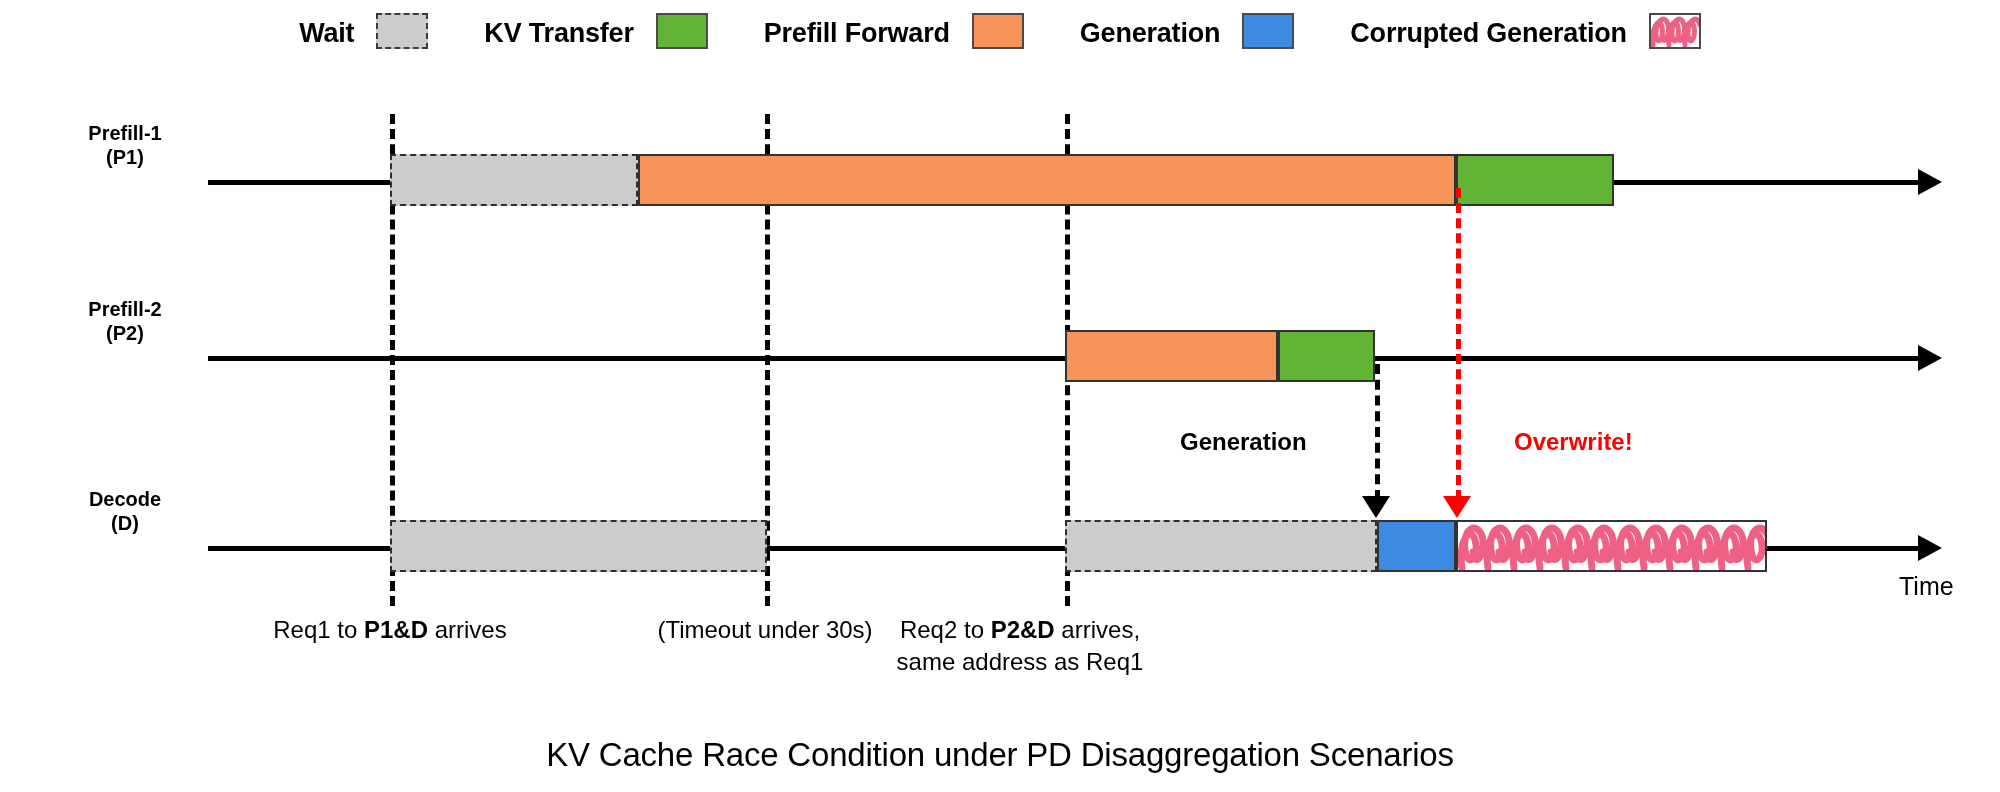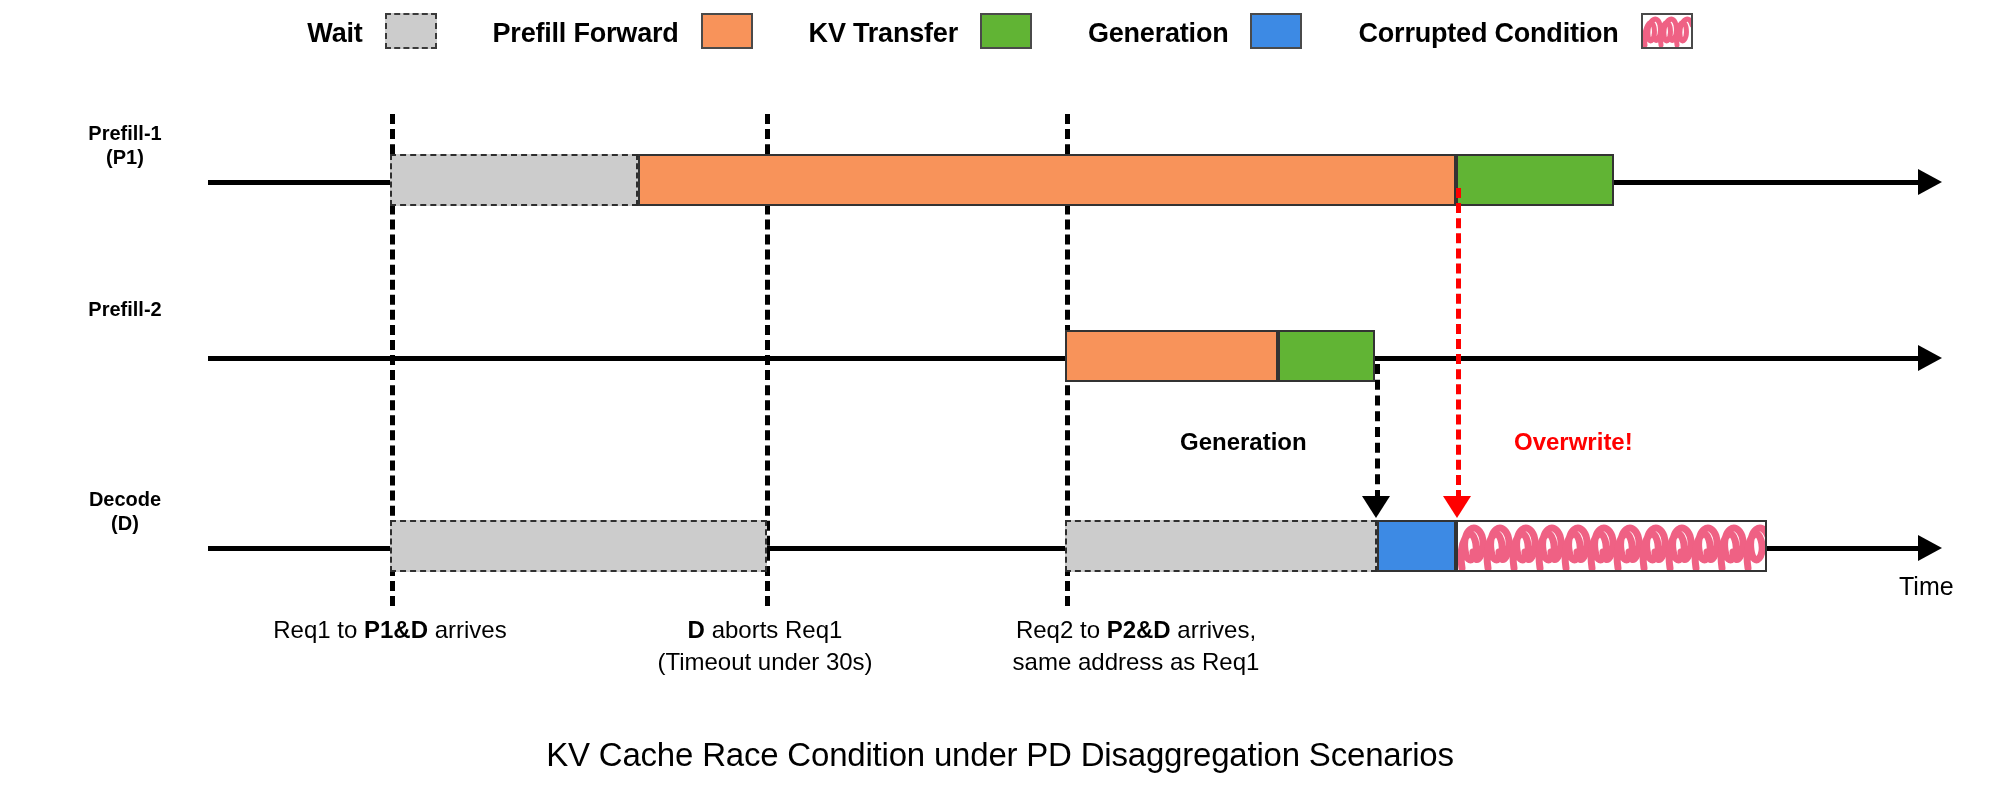"Prefill Forward" div.legend-item { order: before "KV Transfer" -> after "KV Transfer" }
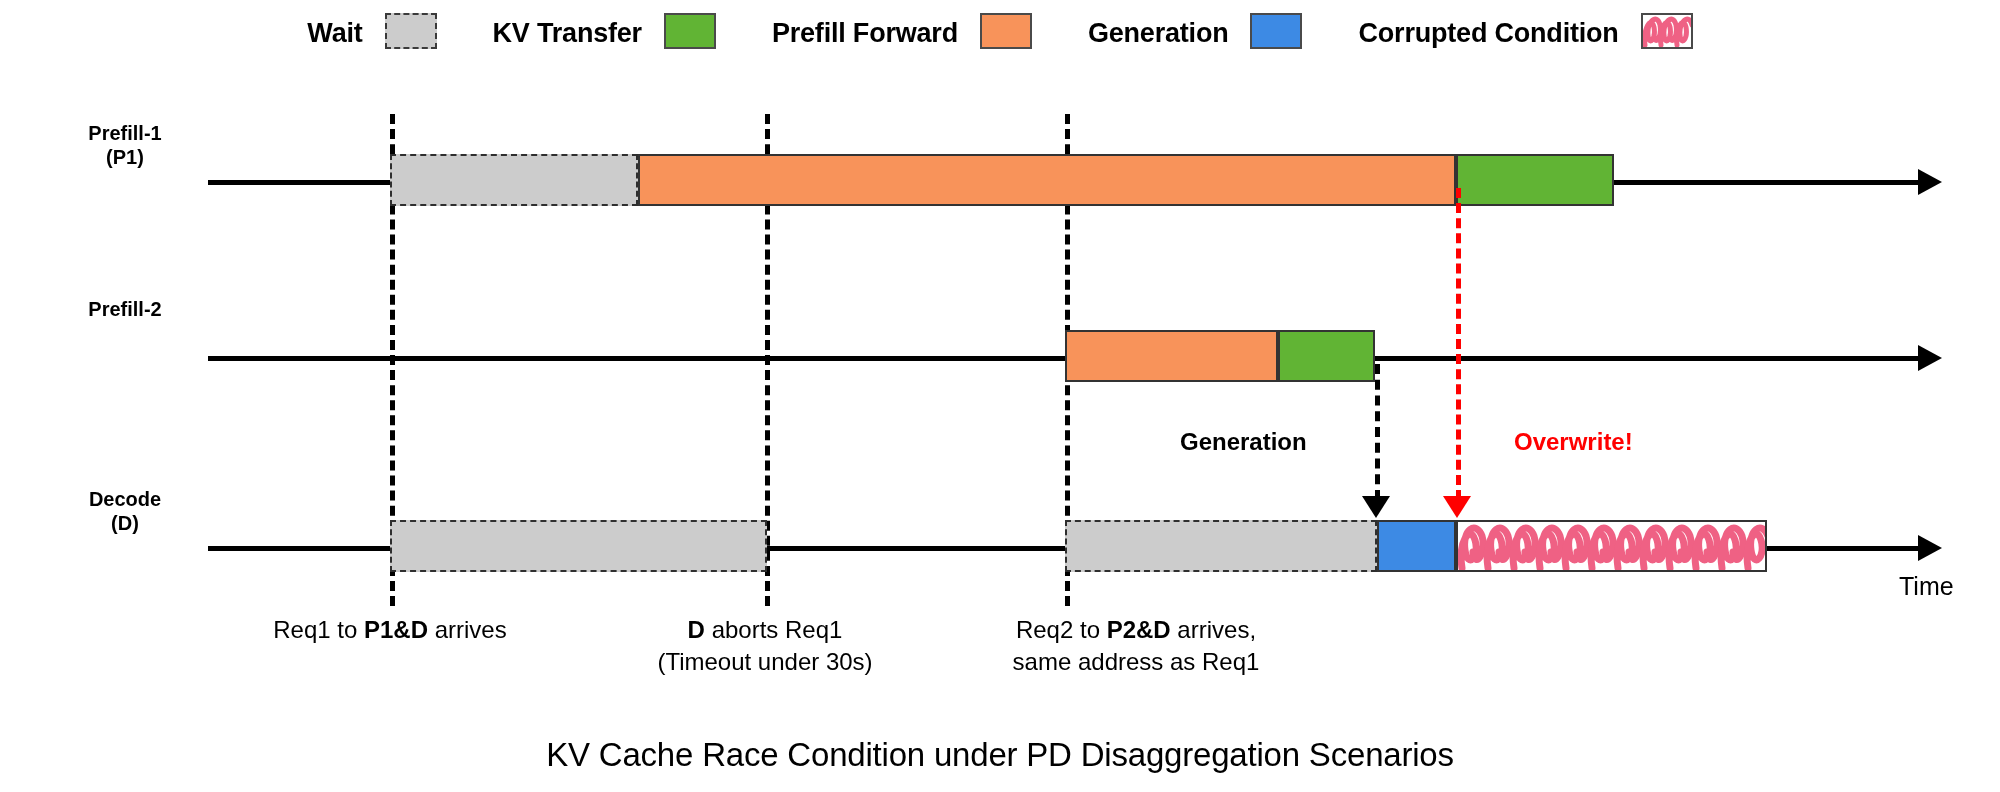"Corrupted Condition" span.legend-label { text: Condition -> Generation }
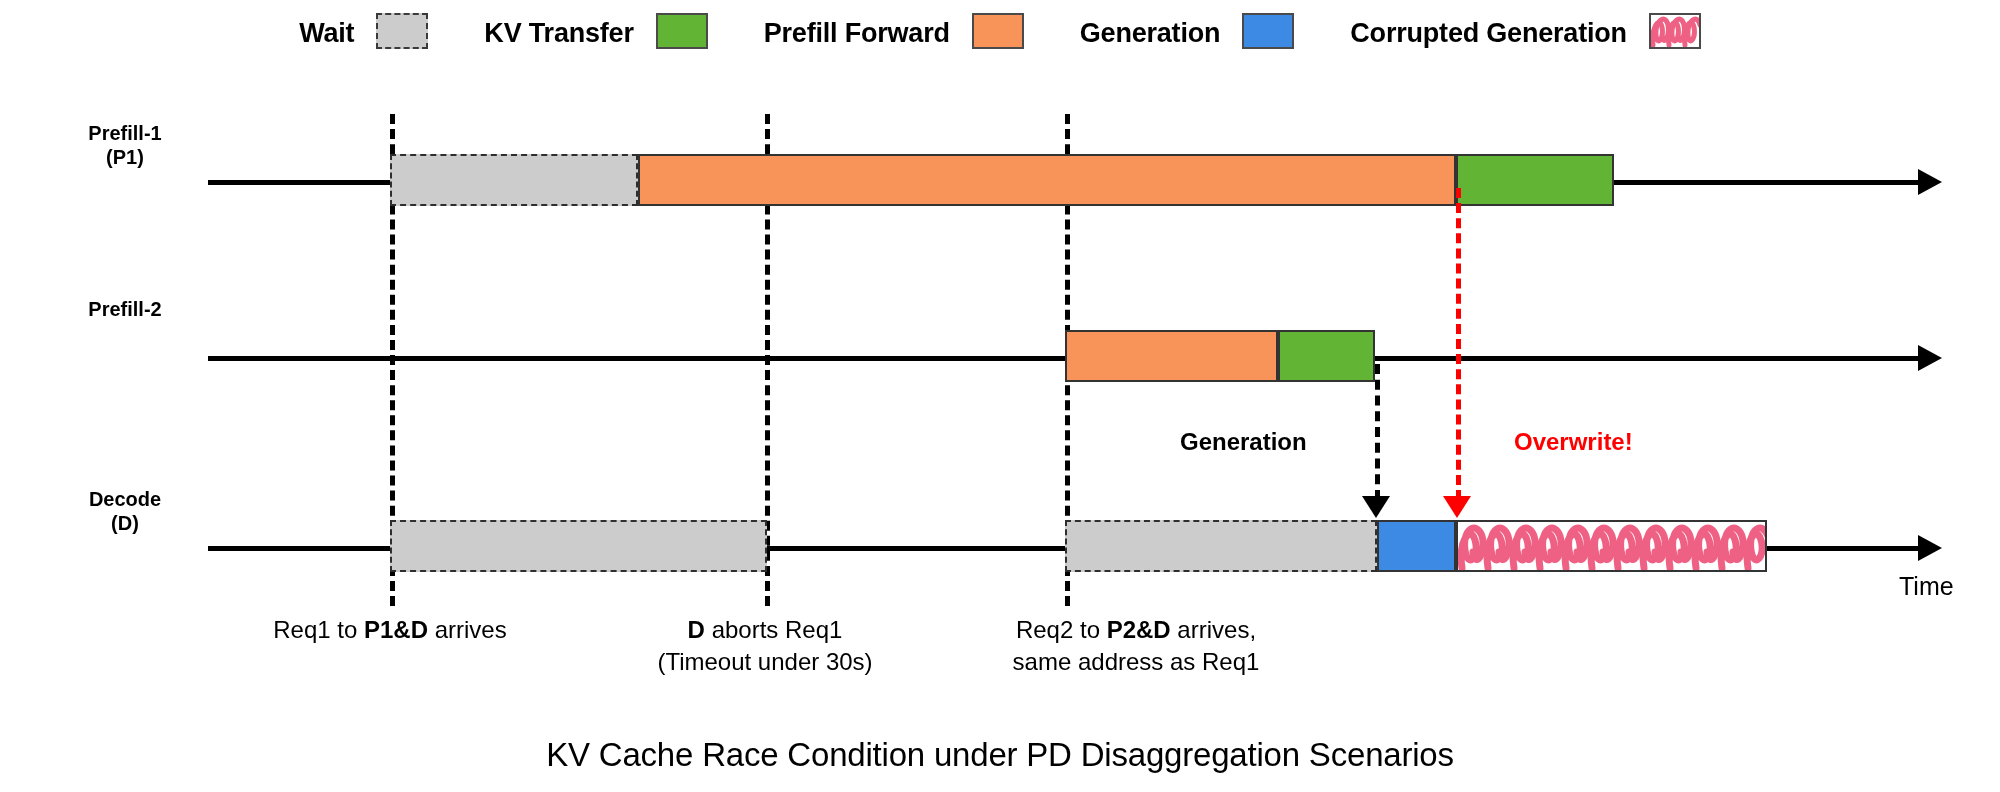"(P2)" div { html: none -> <div>(P2)</div> }
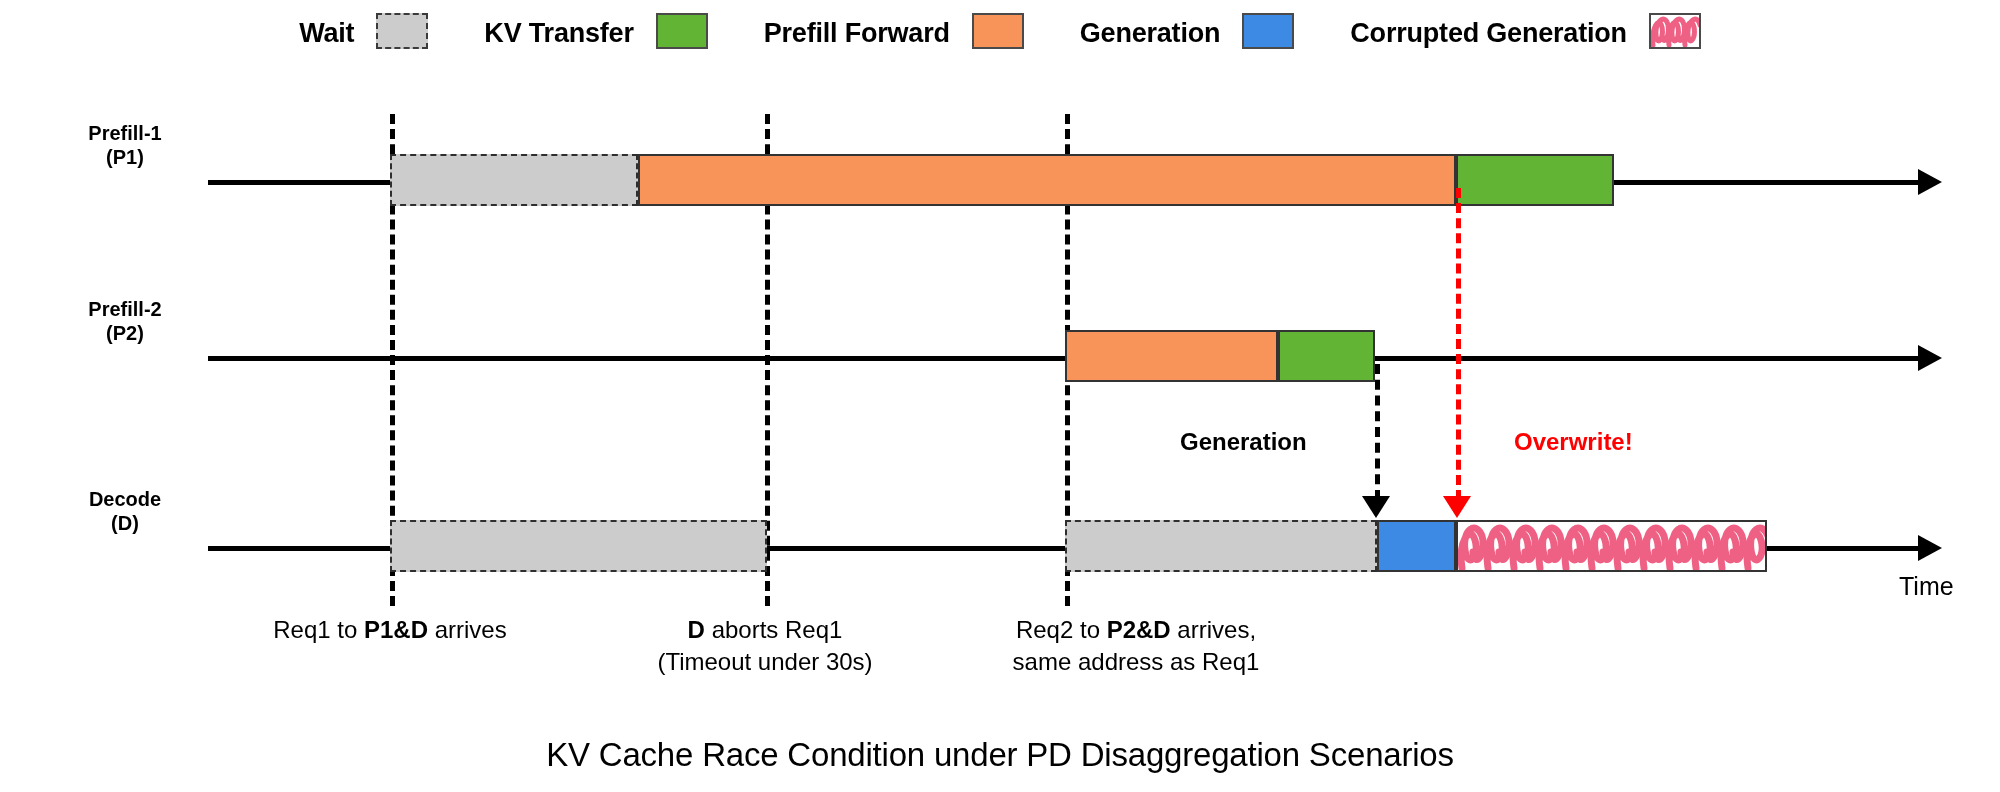"D aborts Req1" div { html: <div><b>D</b><span> aborts Req1</span></div> -> none }
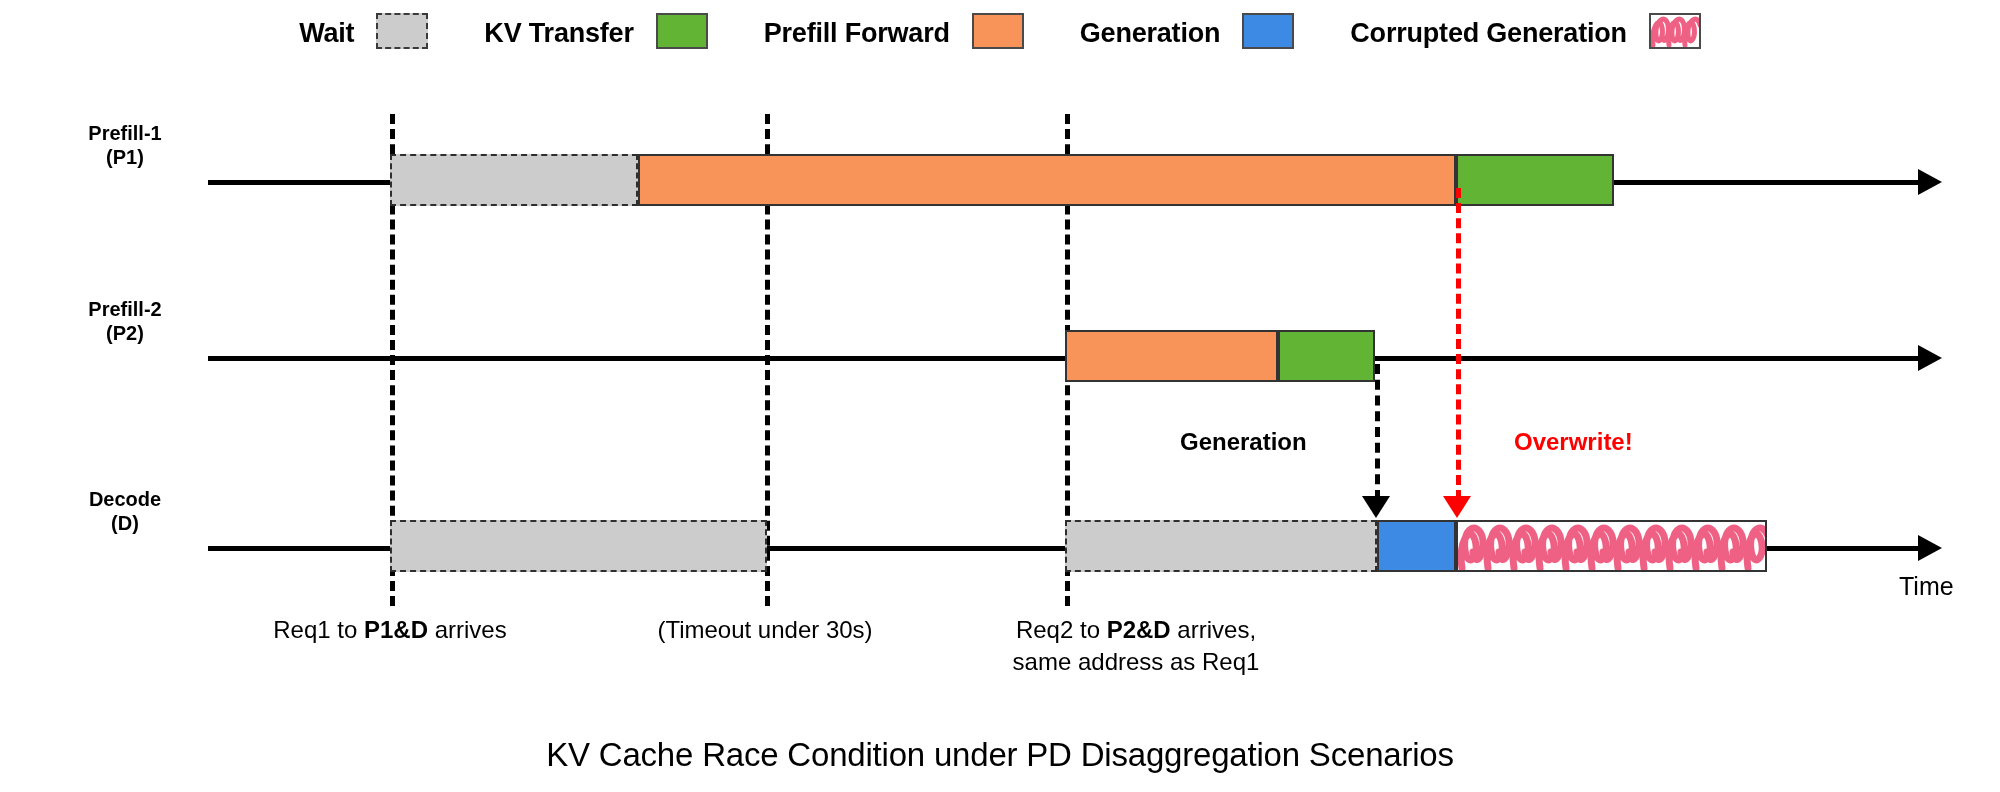"Req2 to P2&D arrives," div.caption { left: 1136px -> 1020px }
